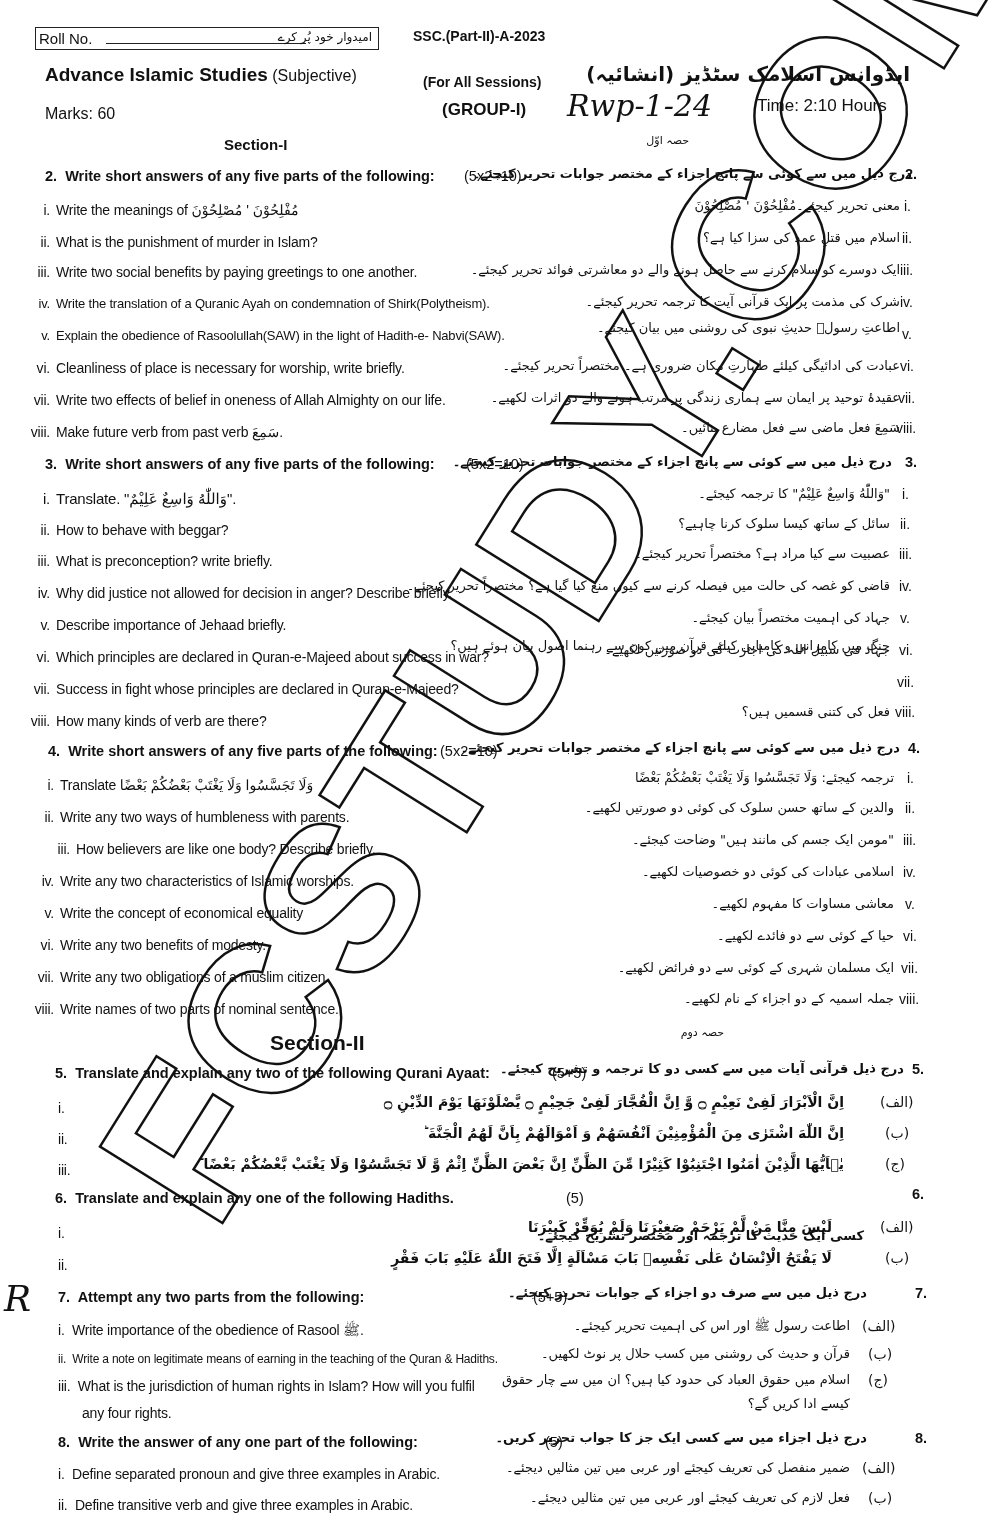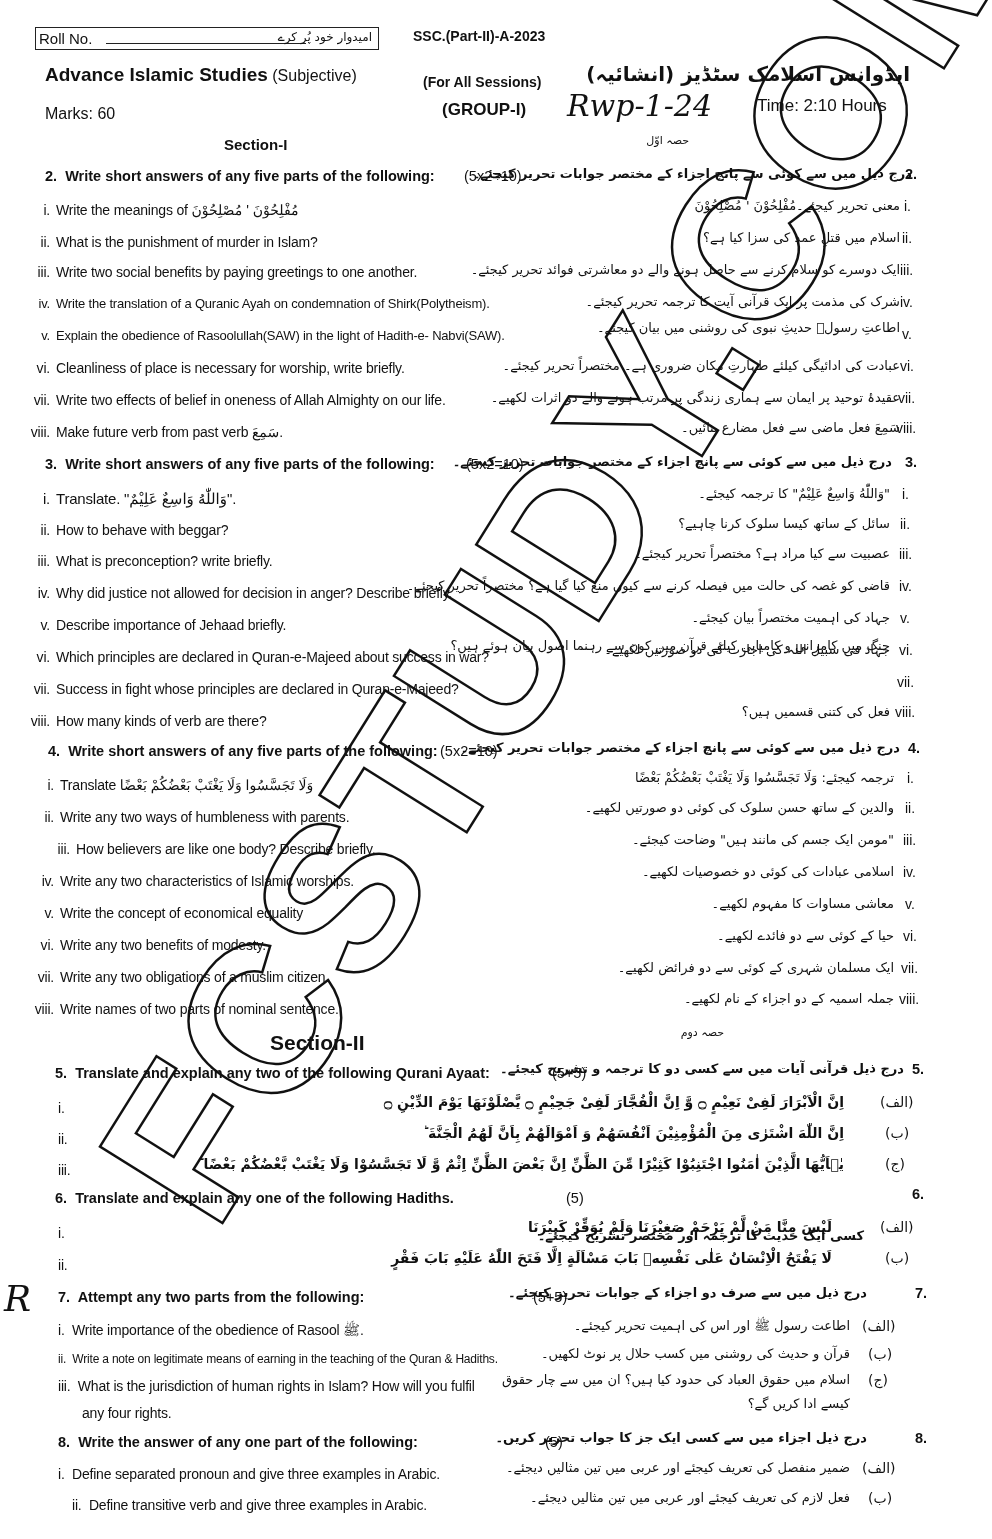"ii. Define transitive verb and" div.abs { left: 72px -> 58px }
